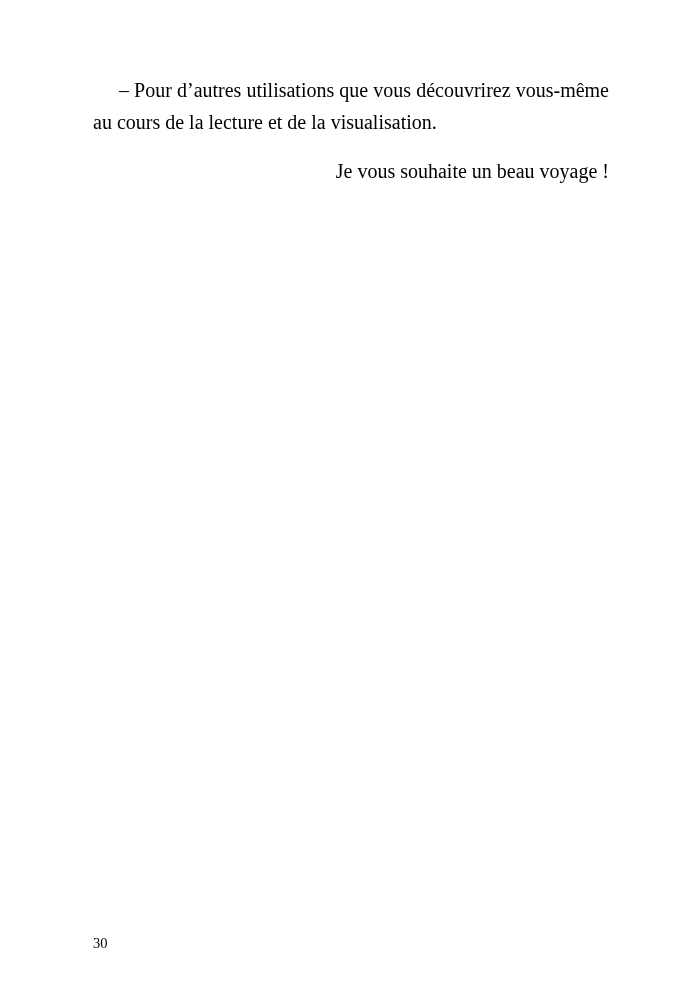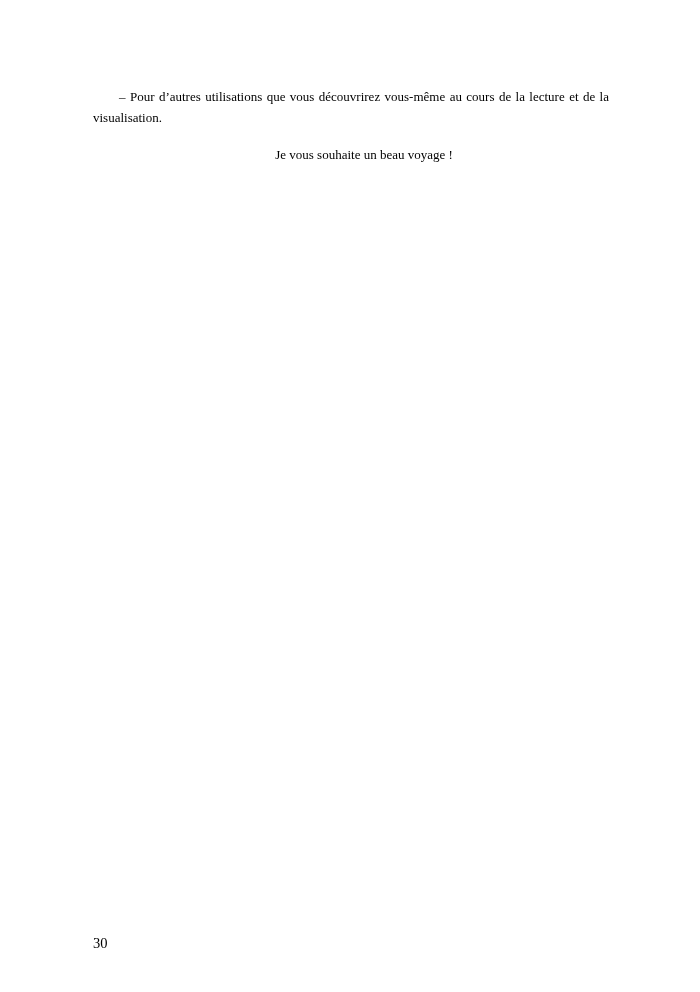"– Pour d’autres utilisations que" .para { font-size: 13px -> 20px; margin: 16px 0 0 0 -> 4px 0 0 0 }
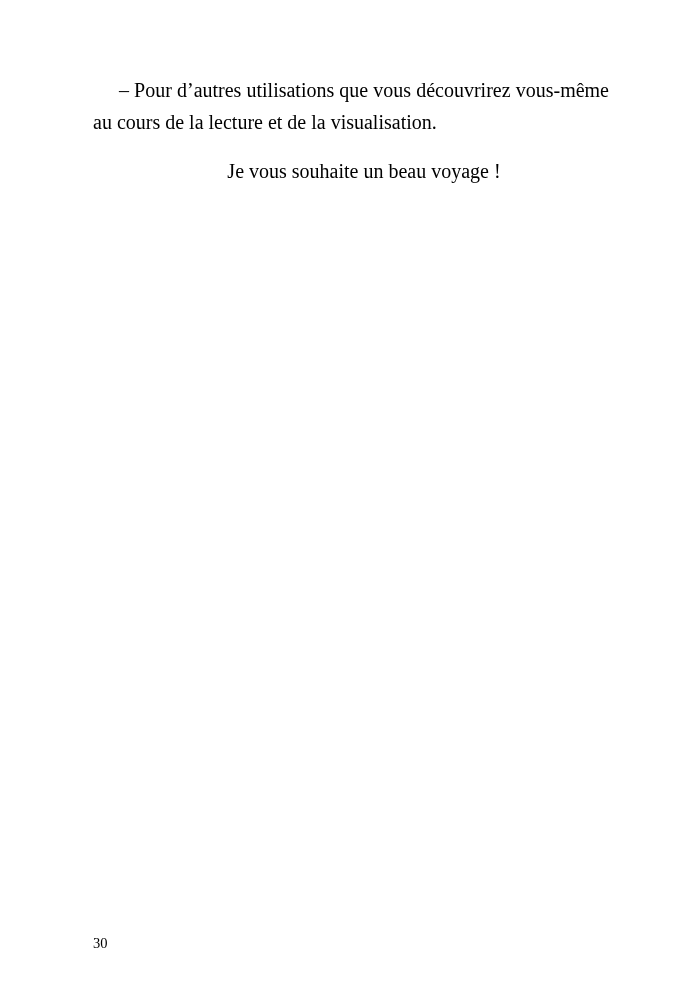"Je vous souhaite un beau" .para.last { text-align: center -> right }
